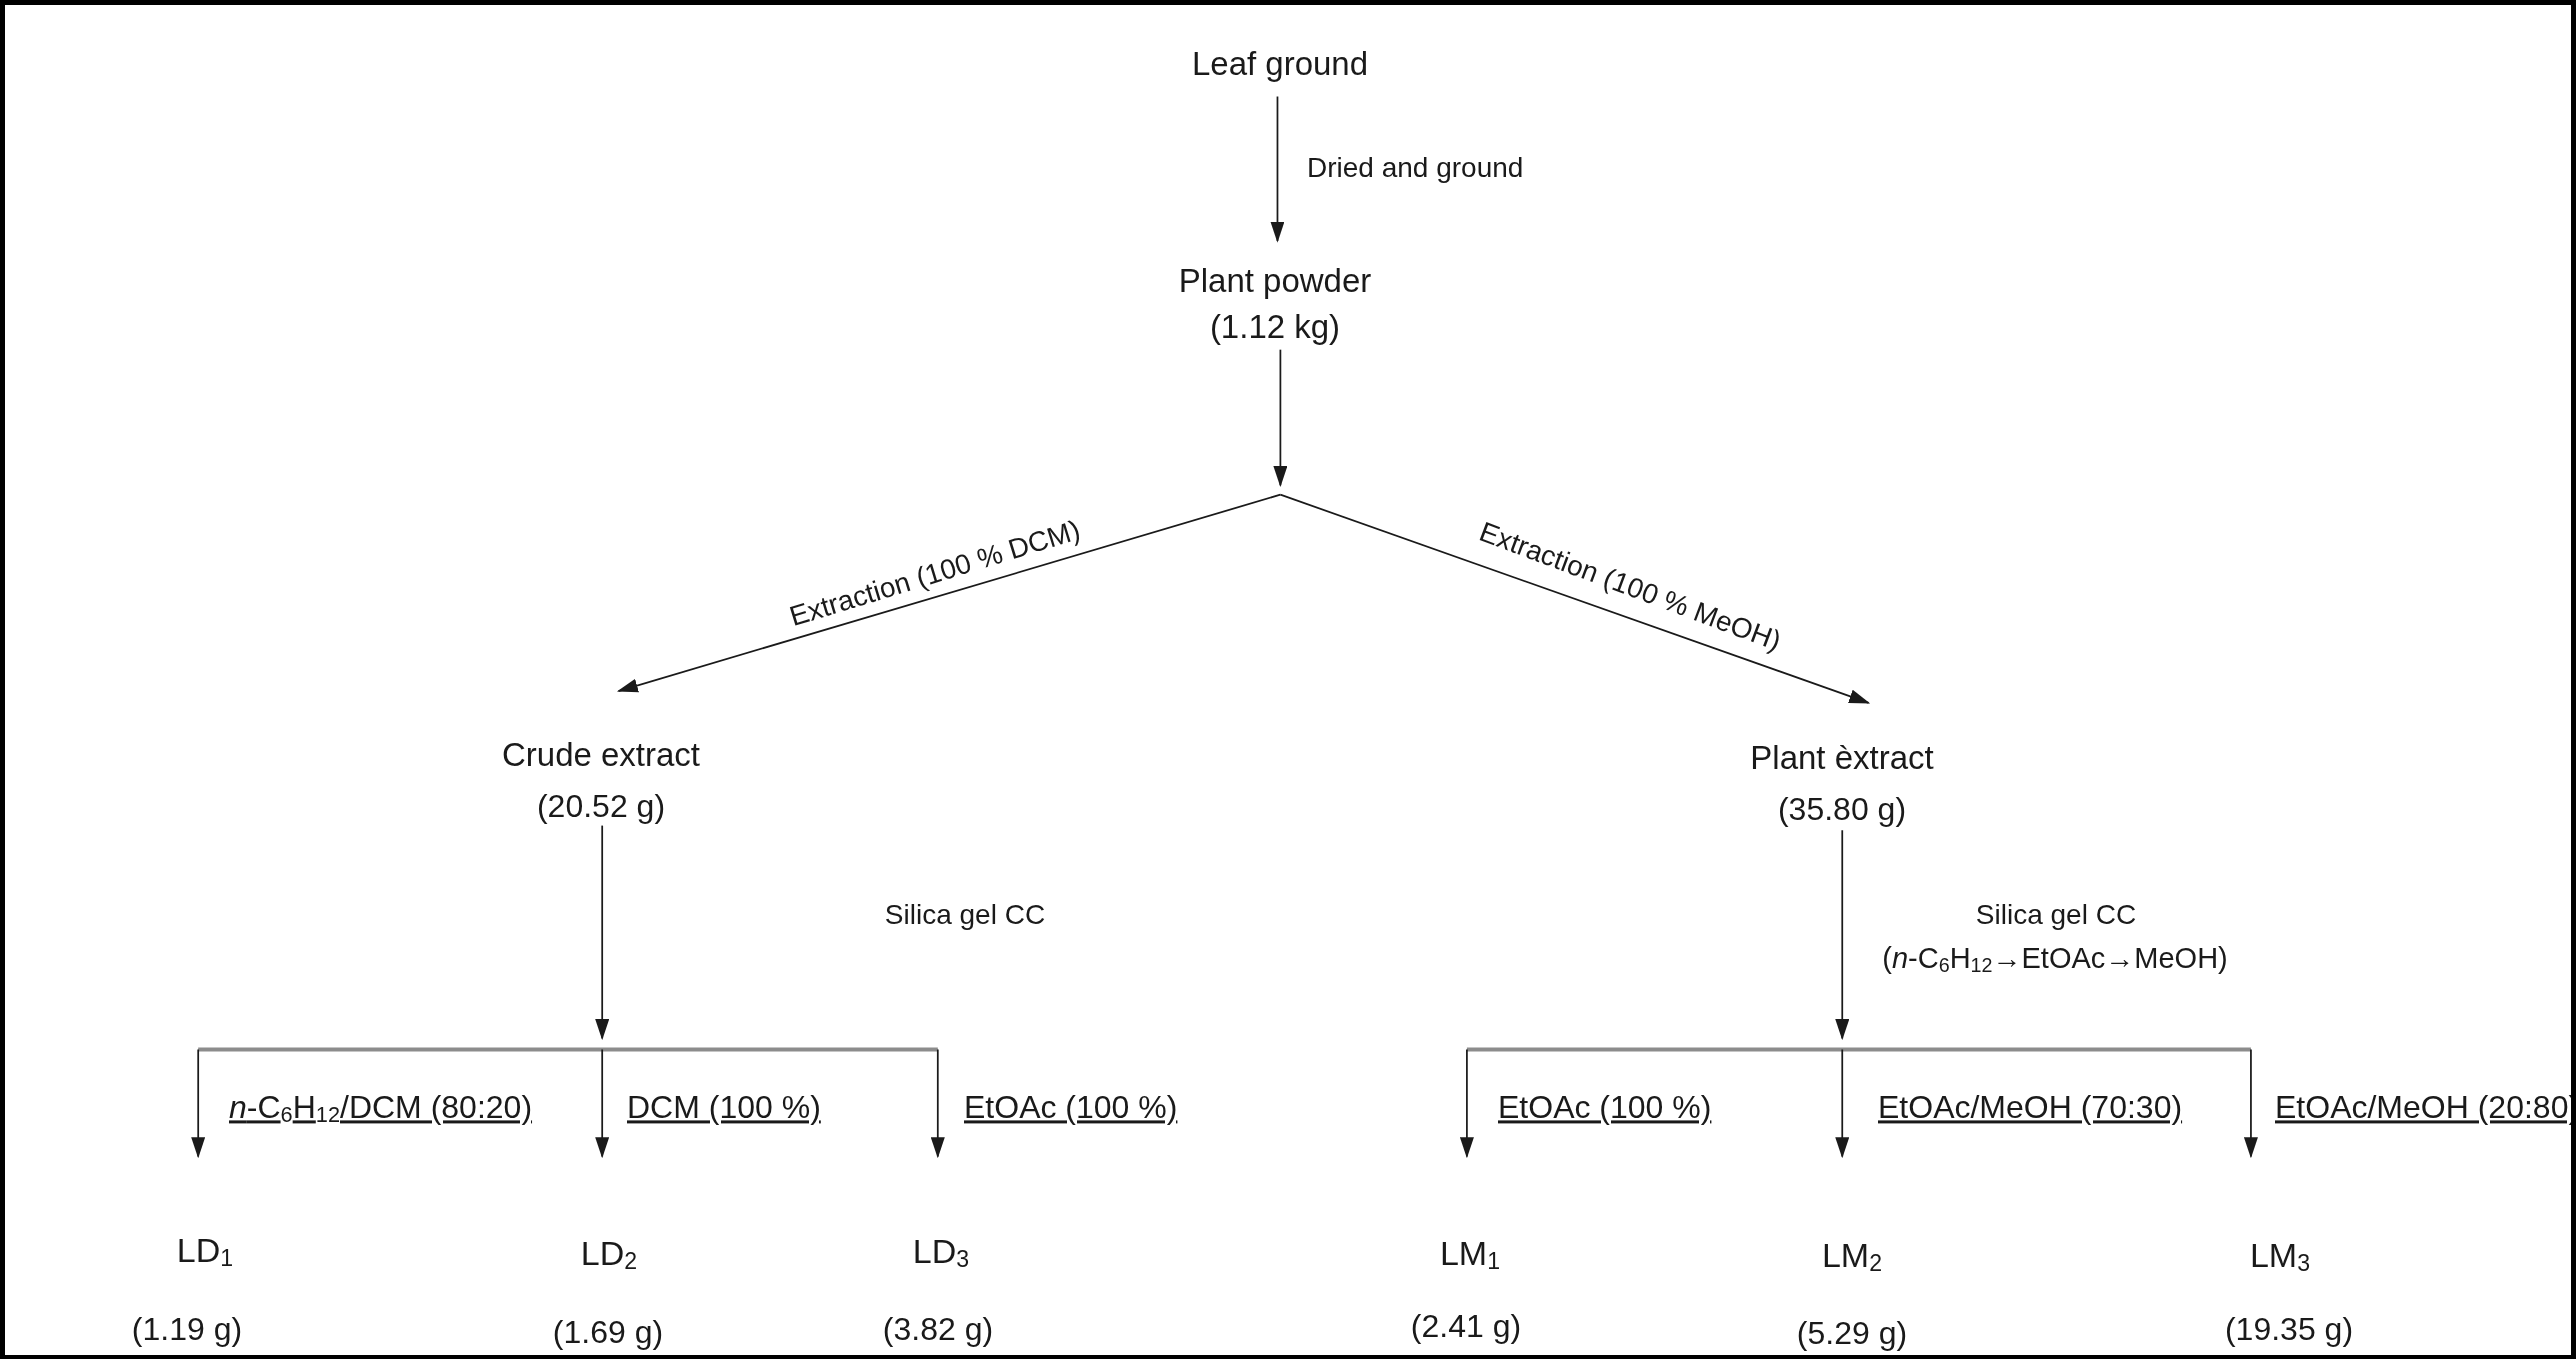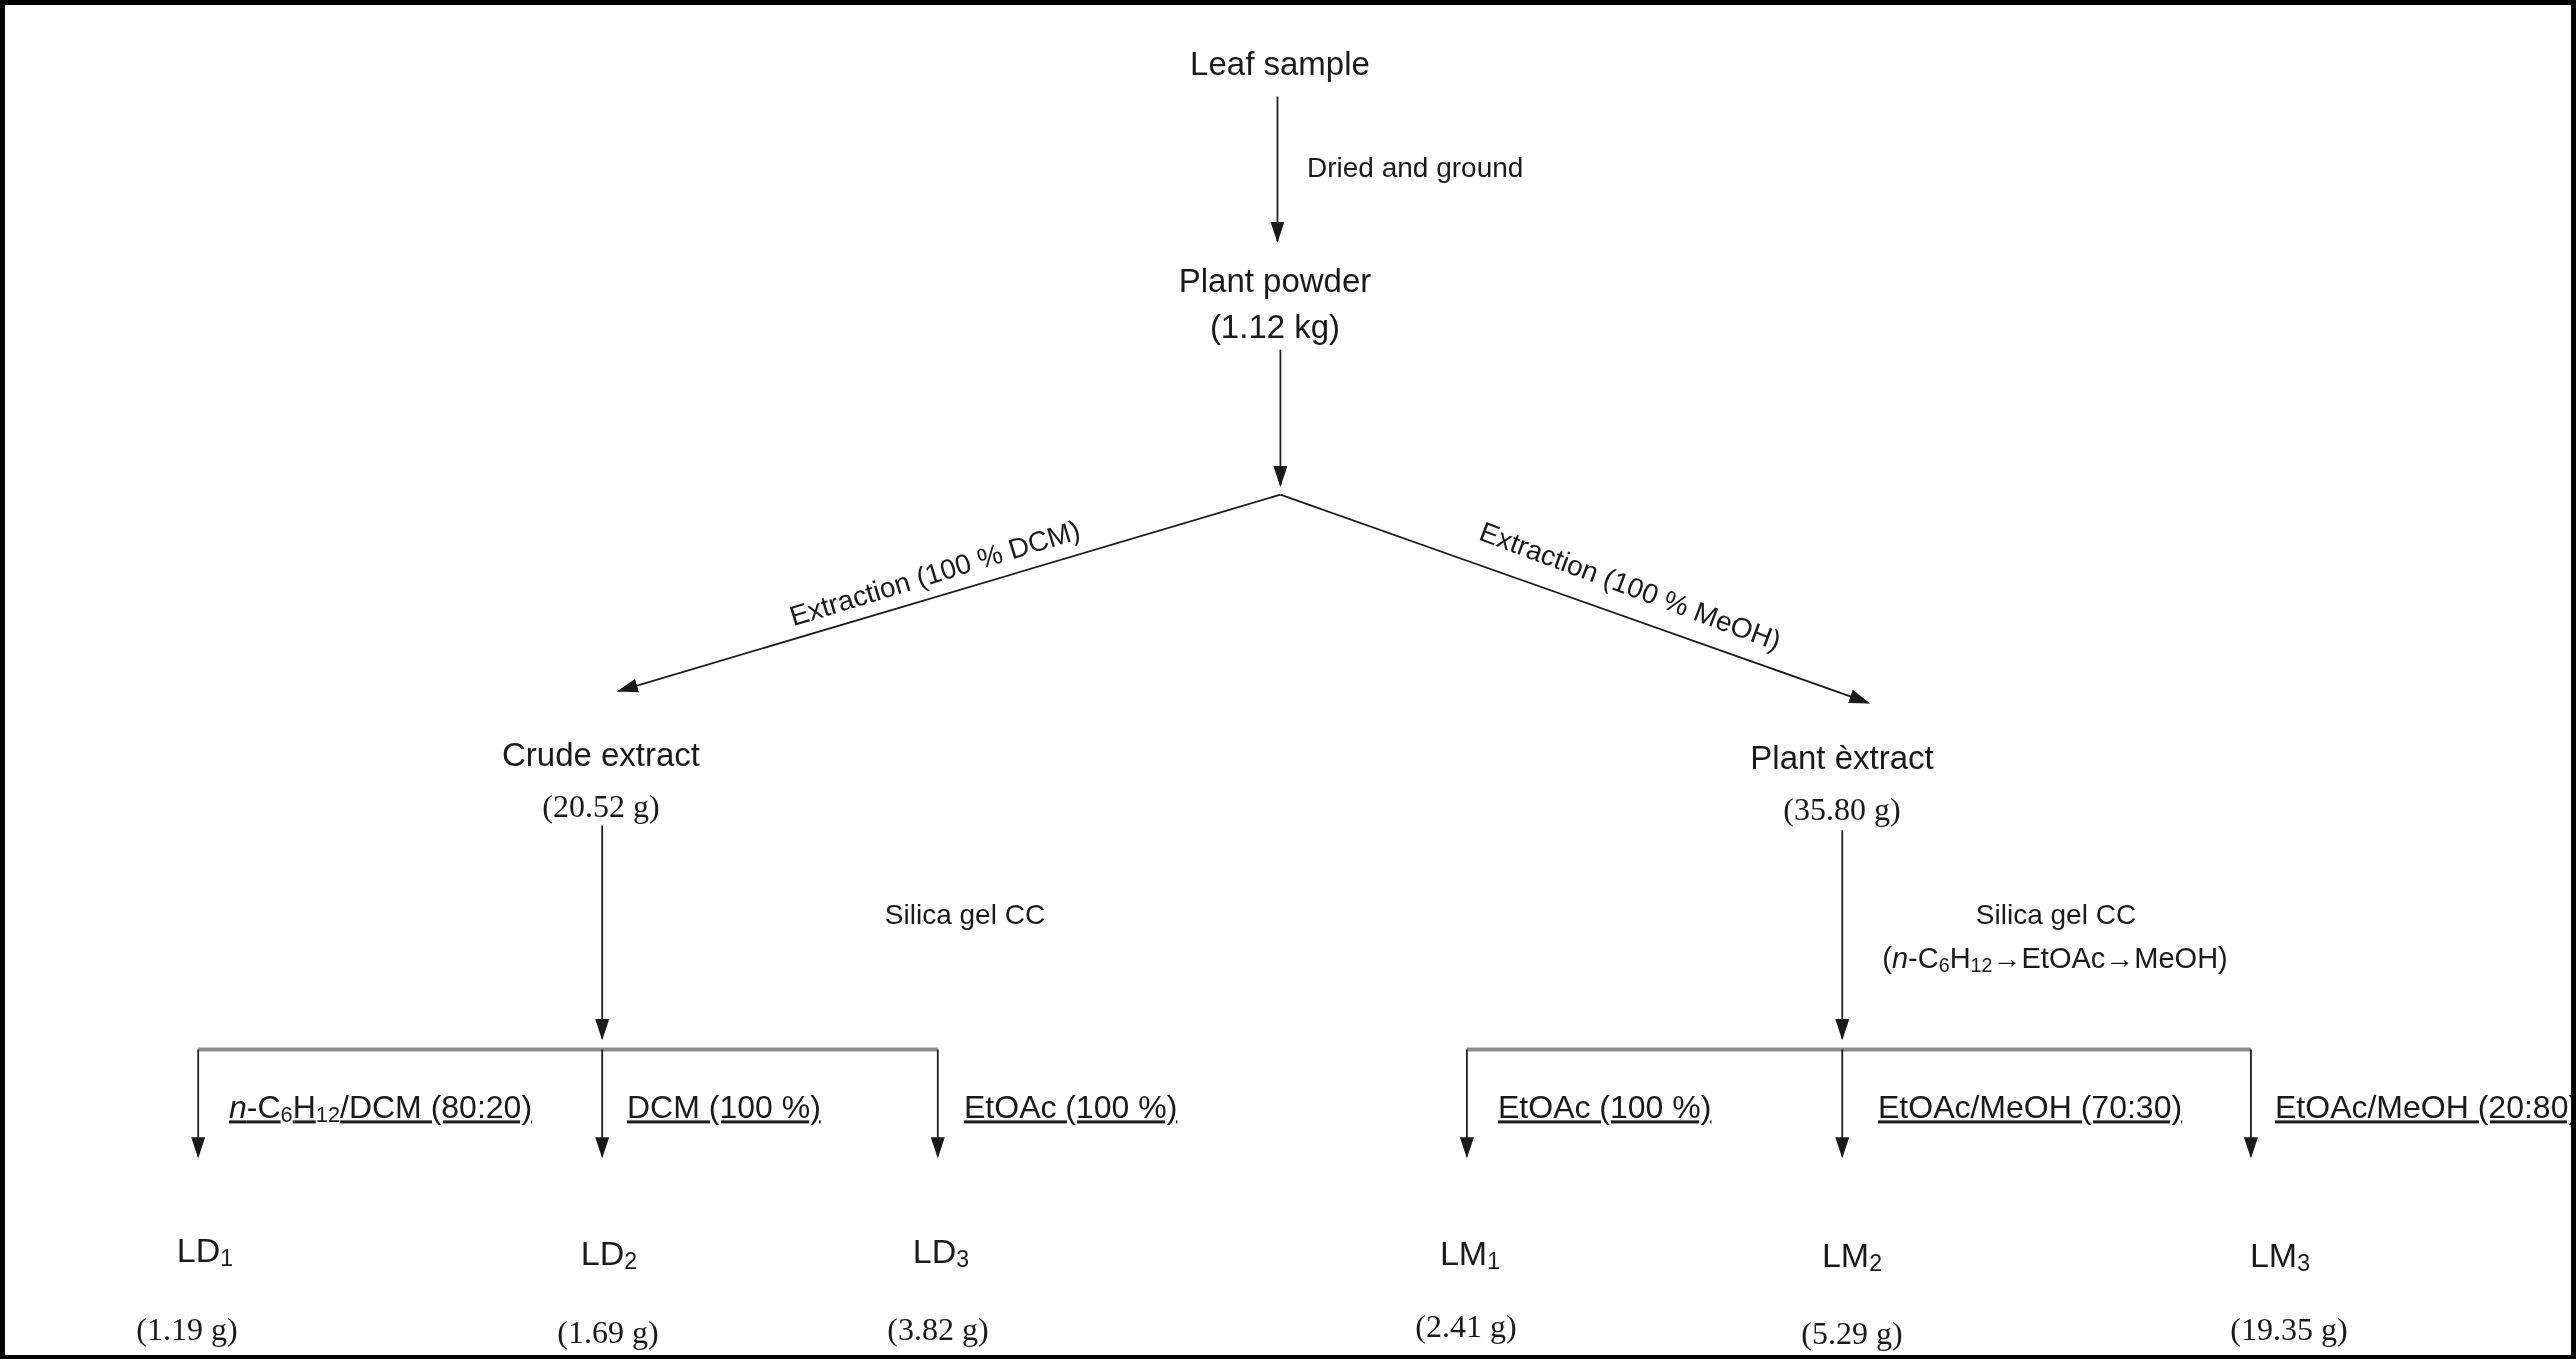"Leaf sample" div.t { text: sample -> ground }
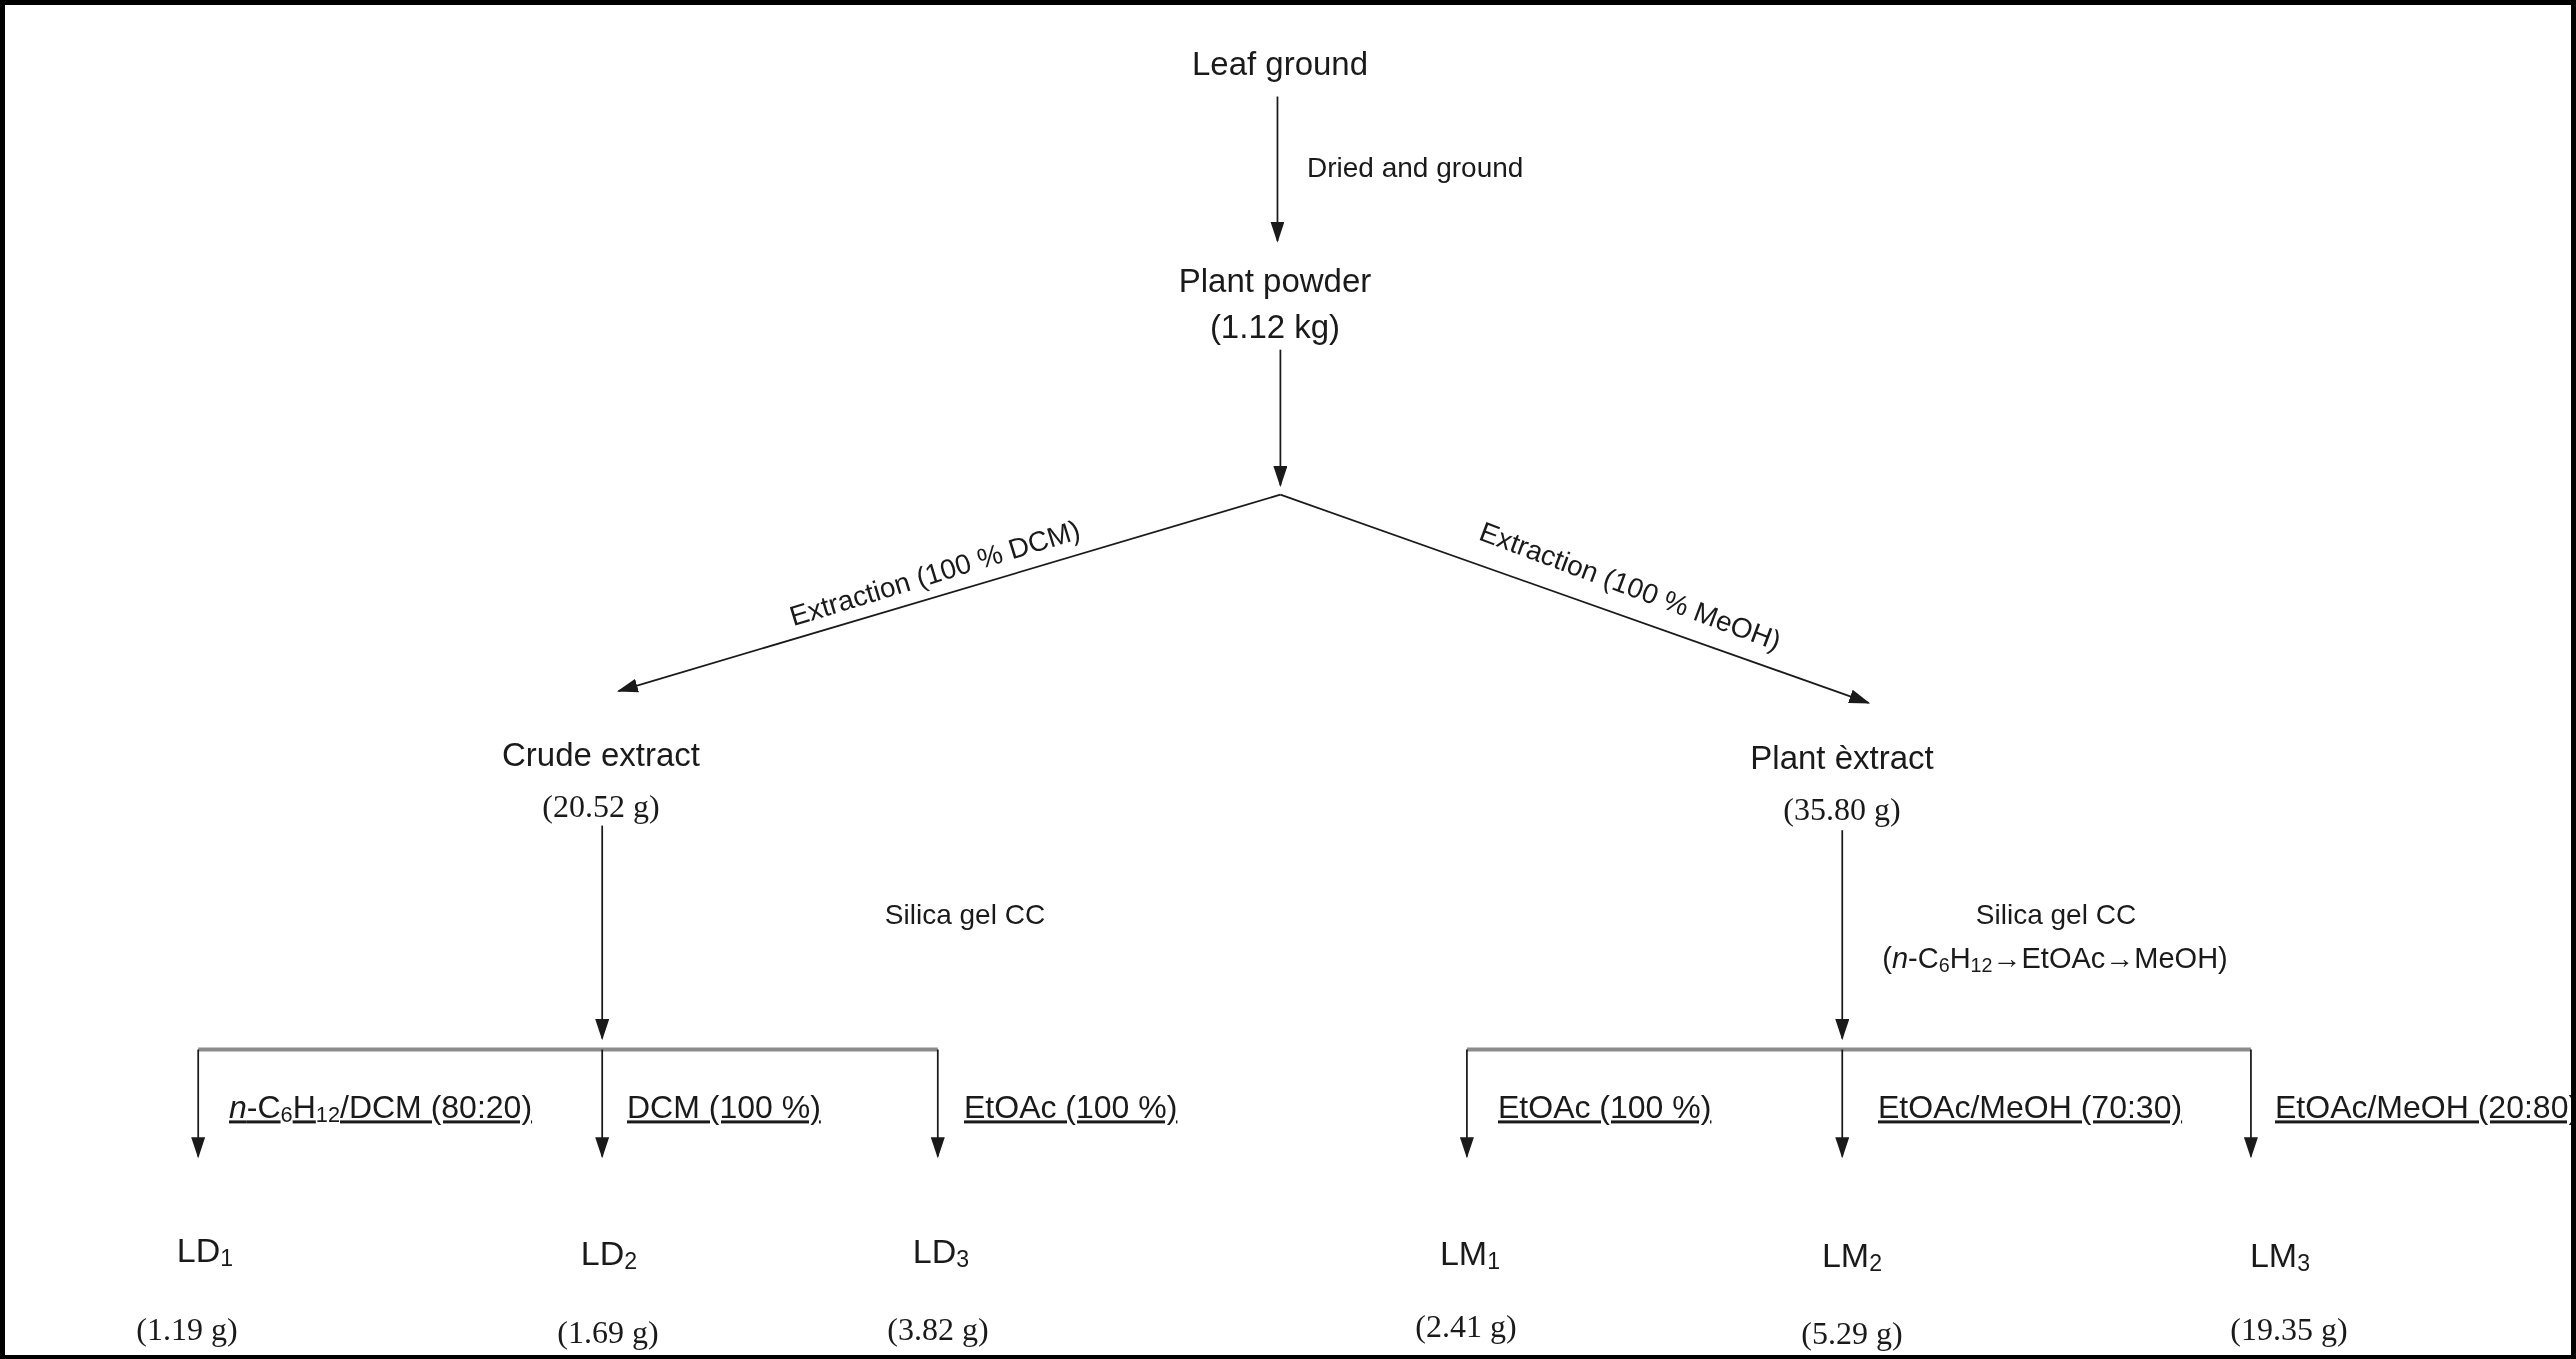"(20.52 g)" .fs54 { font-family: Liberation Serif, serif -> none }
